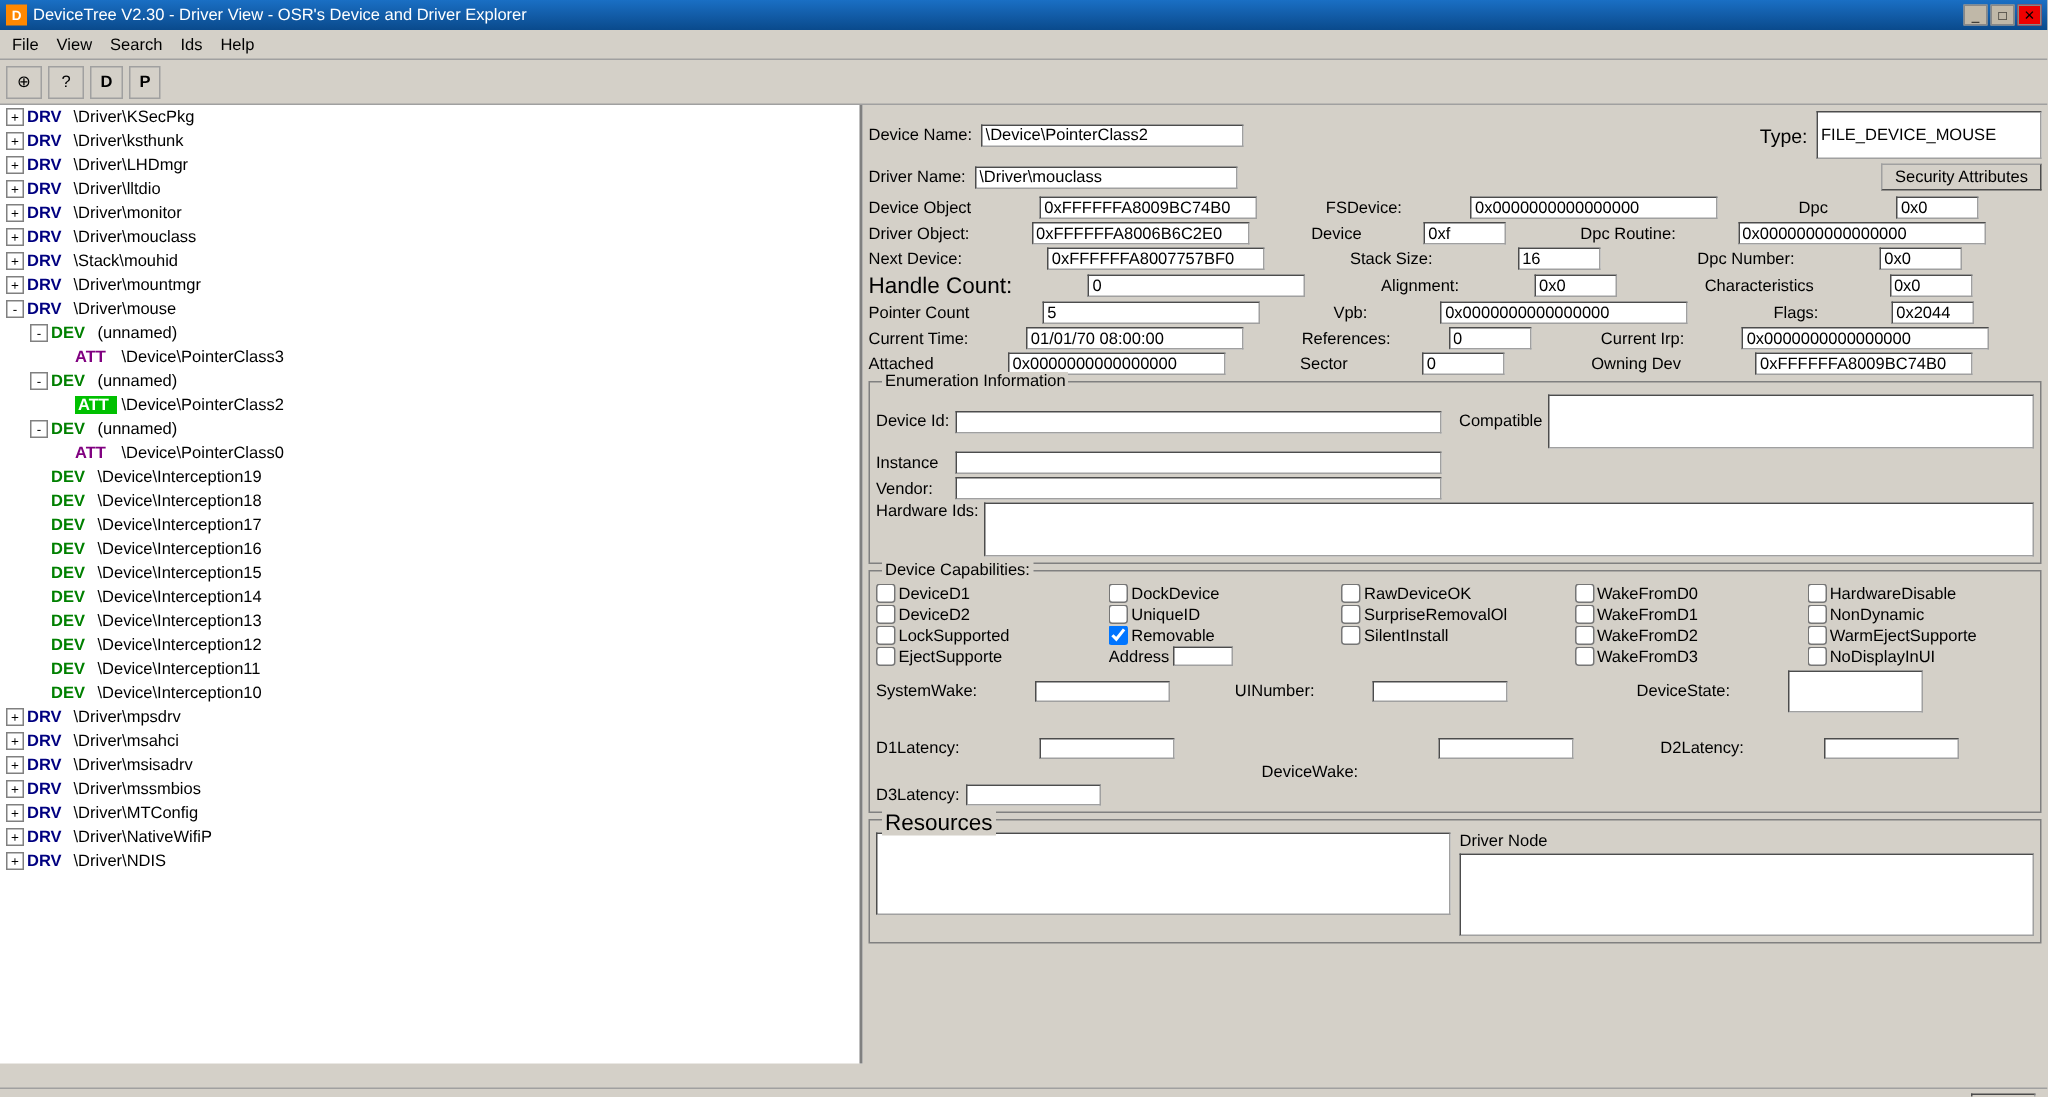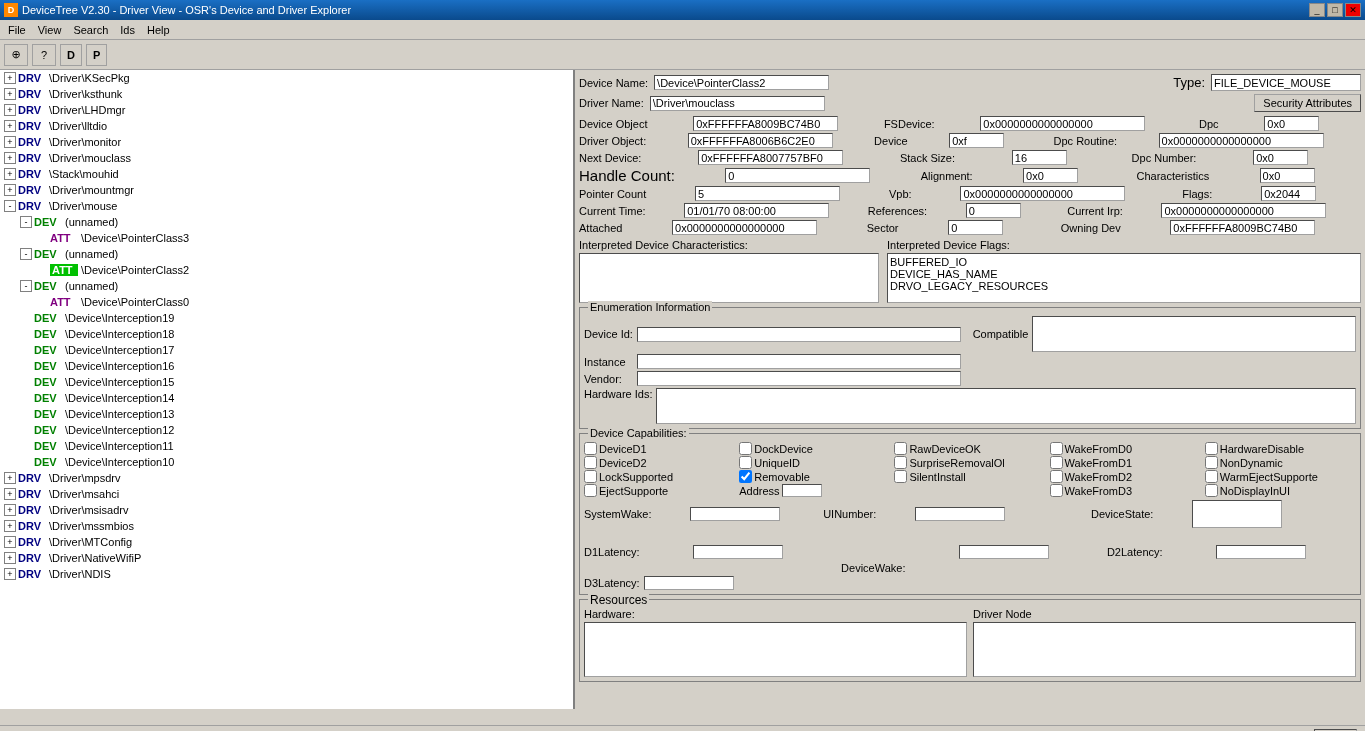"FILE_DEVICE_MOUSE" .type-input { height: 17px -> 32px }
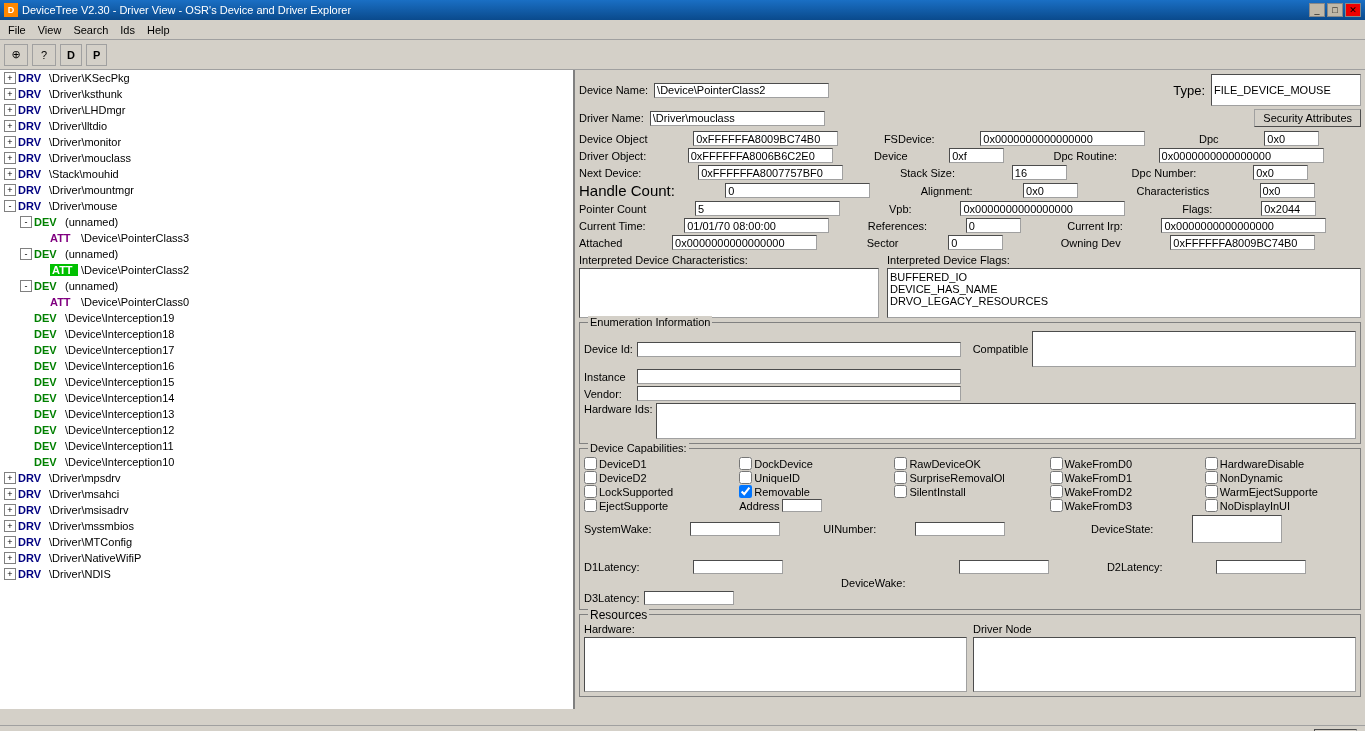"Interpreted Device Characteristics:" div { html: <div> <div> <div>Interpreted Device Characteristics:</div> <div></div> </div> <div> <div>Interpreted Device Flags:</div> <div> <div>BUFFERED_IO</div> <div>DEVICE_HAS_NAME</div> <div>DRVO_LEGACY_RESOURCES</div> </div> </div> </div> -> none }
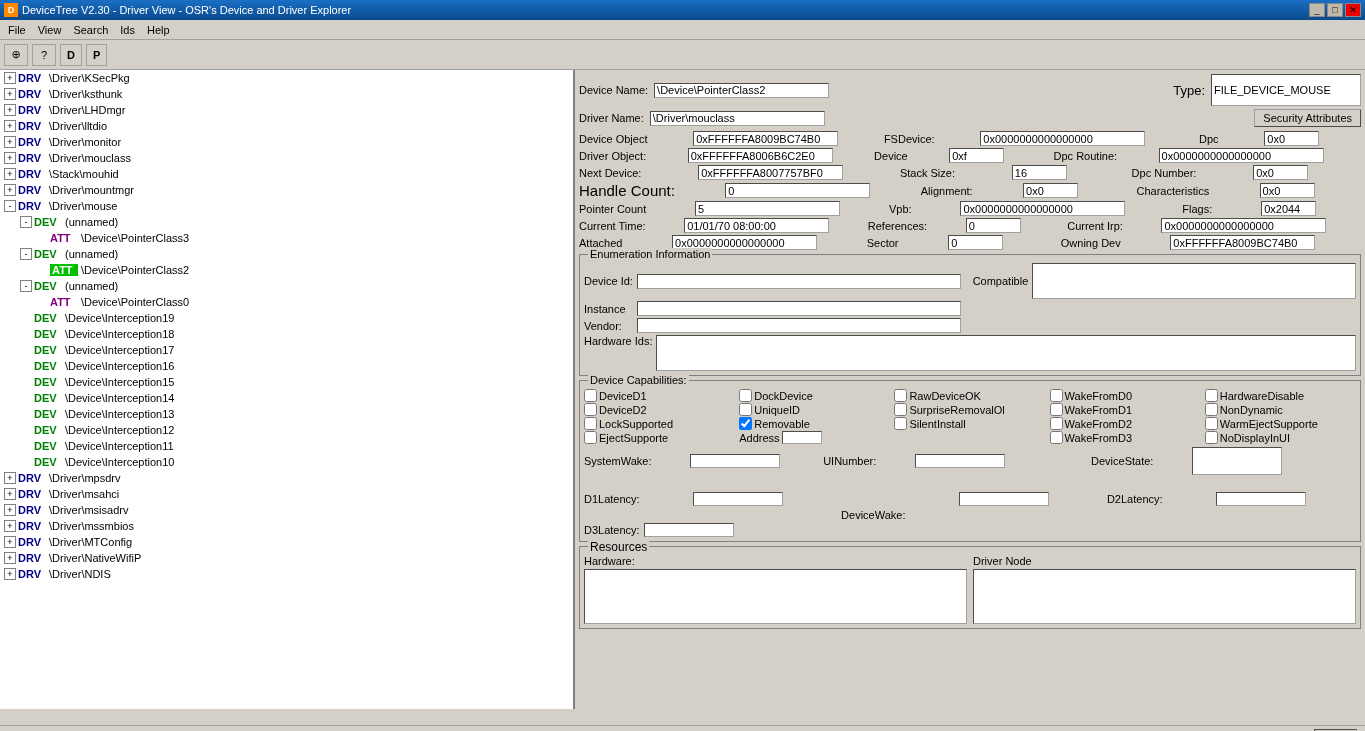"Resources" .res-title { font-size: 12px -> 15px }
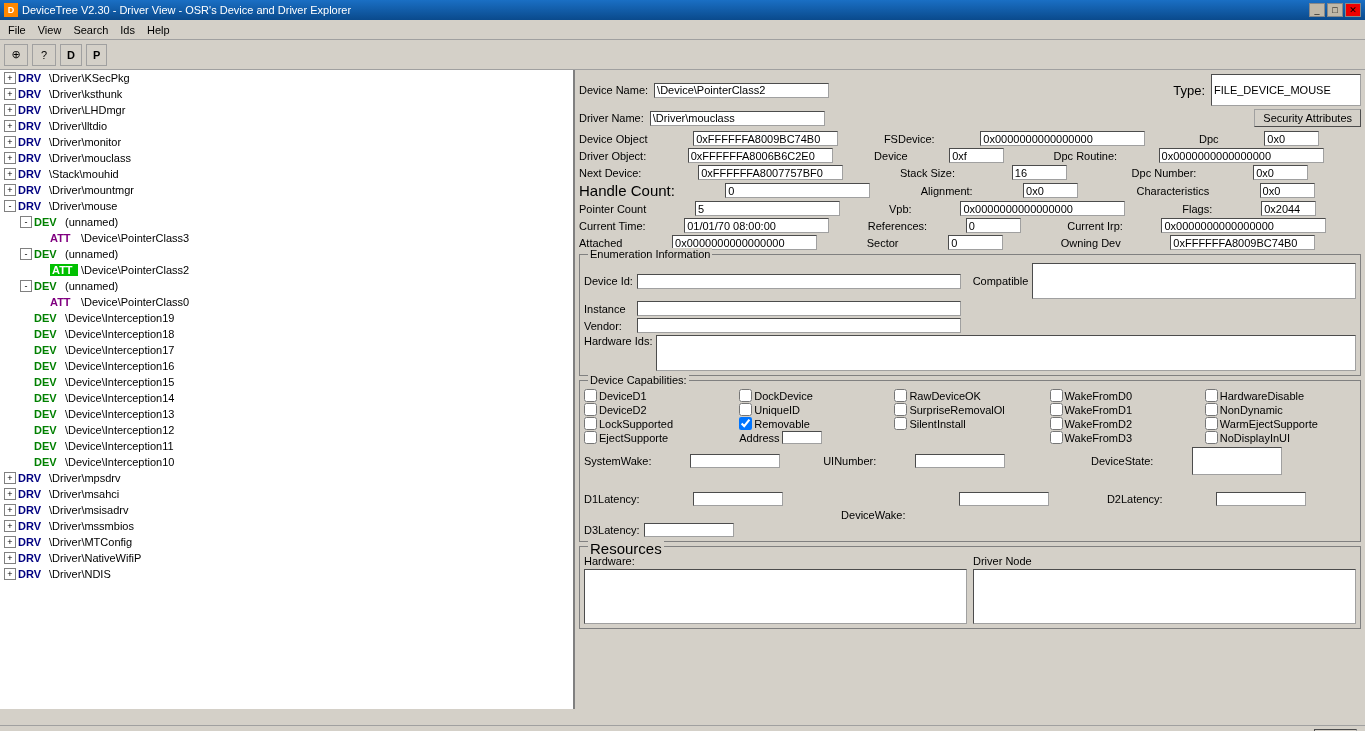"Hardware:" div { html: <div>Hardware:</div> -> none }
